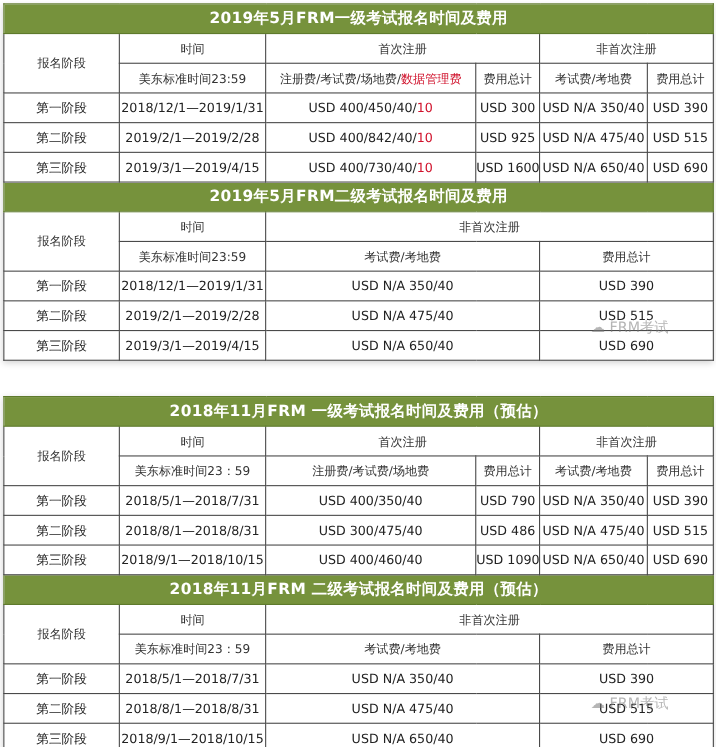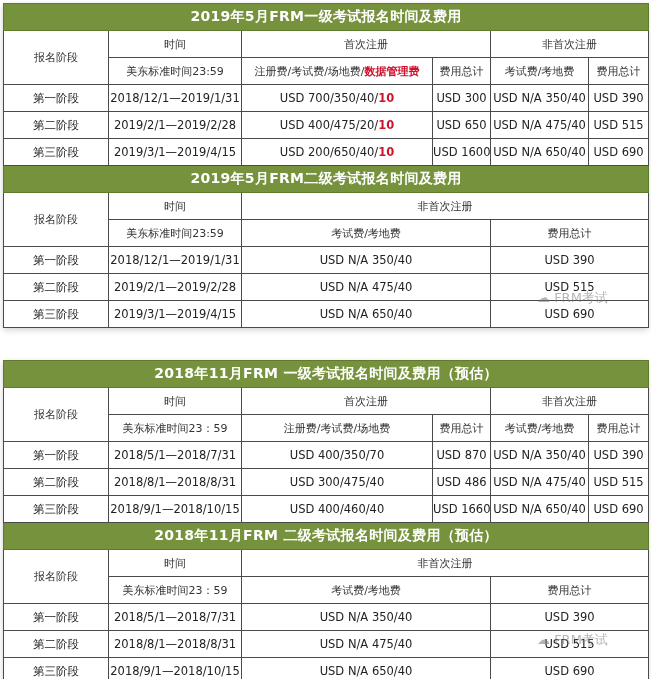"数据管理费" .red { font-weight: bold -> normal }
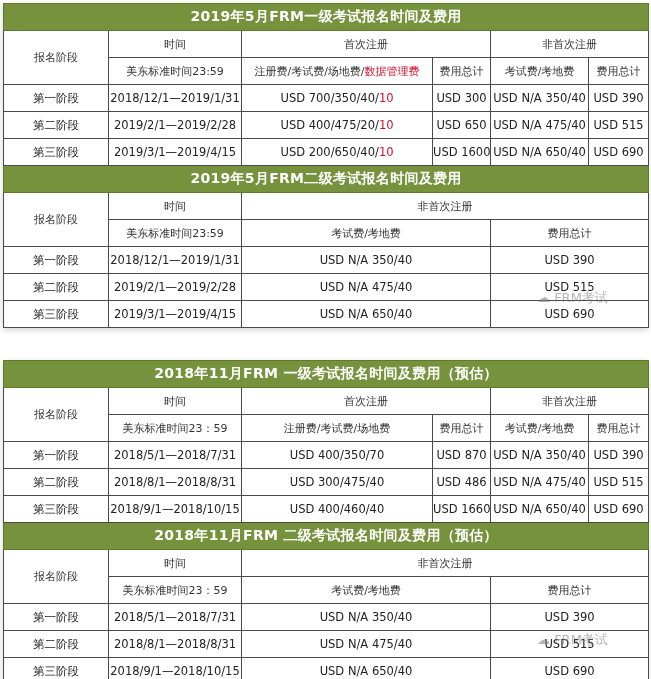"USD 700/350/40/" span { text: 700/350/40/ -> 400/450/40/ }
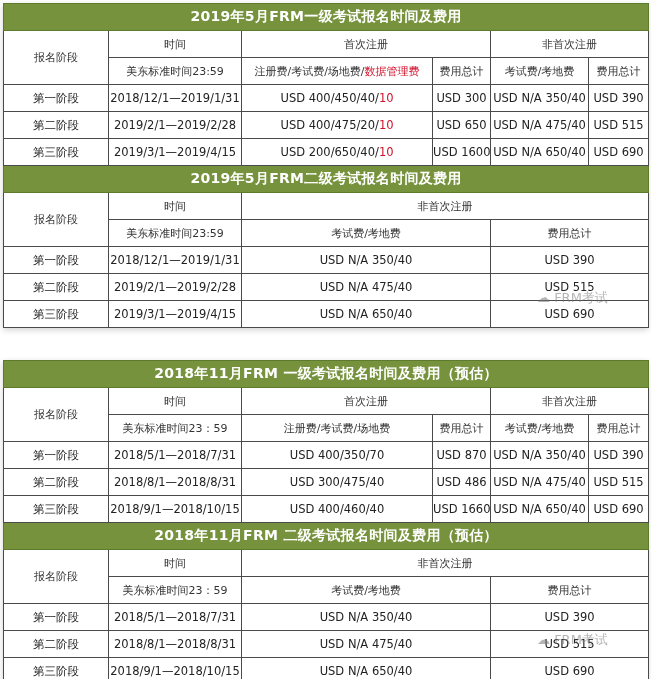"USD 400/475/20/" span { text: 400/475/20/ -> 400/842/40/ }
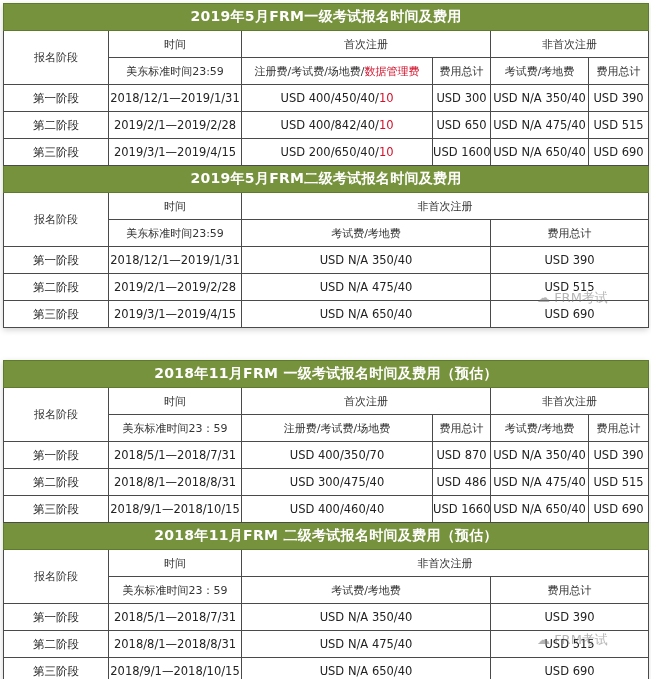"USD 650" td { text: 650 -> 925 }
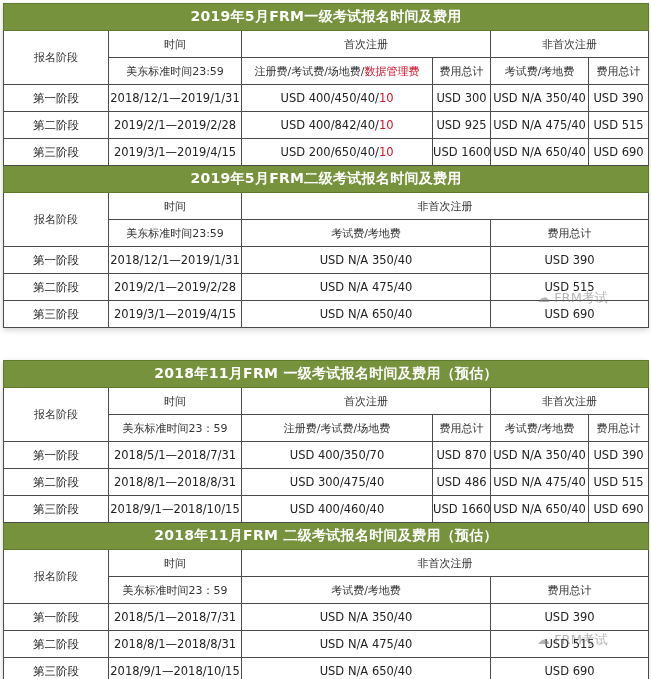"USD 200/650/40/" span { text: 200/650/40/ -> 400/730/40/ }
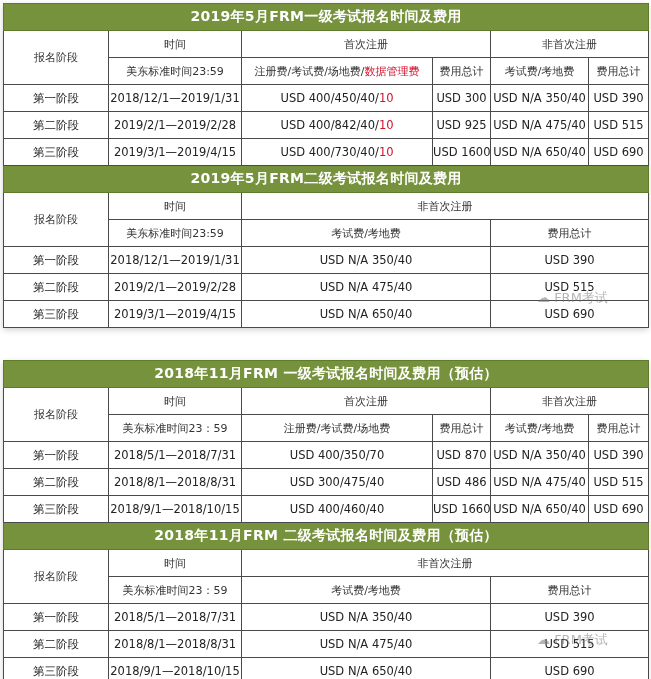"USD 400/350/70" td { text: 400/350/70 -> 400/350/40 }
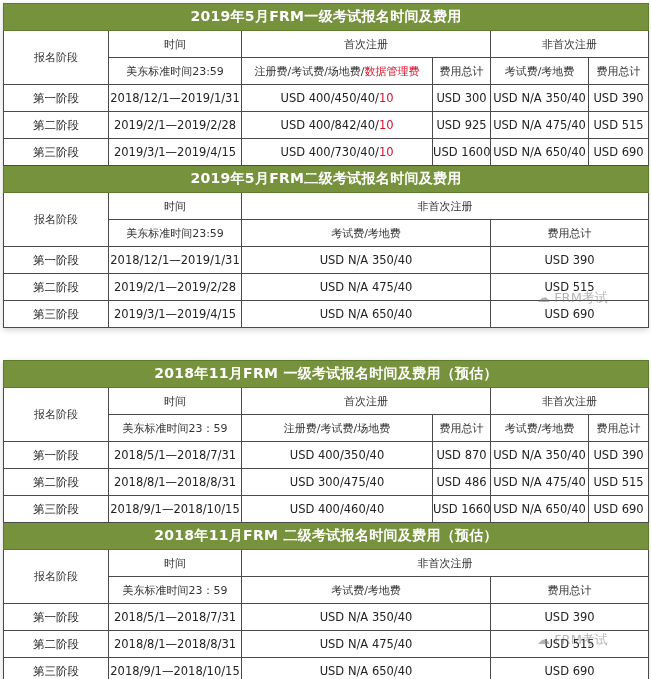"USD 870" td { text: 870 -> 790 }
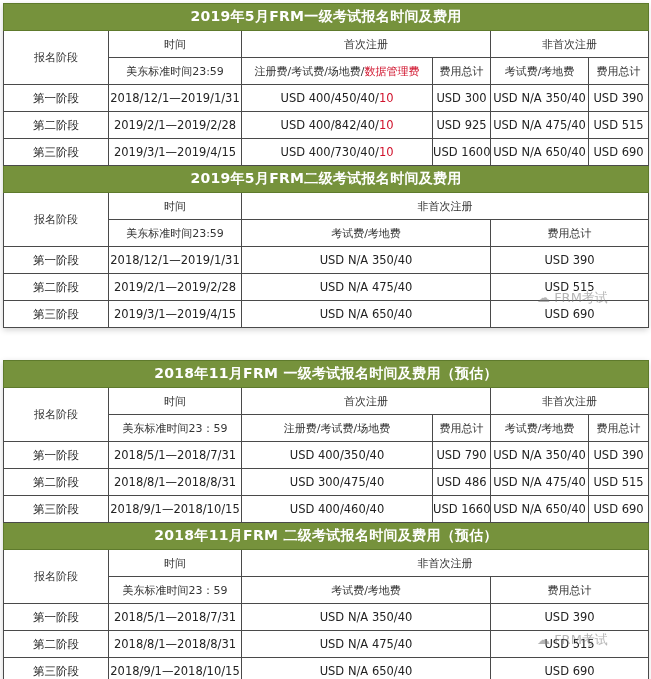"USD 1660" td { text: 1660 -> 1090 }
